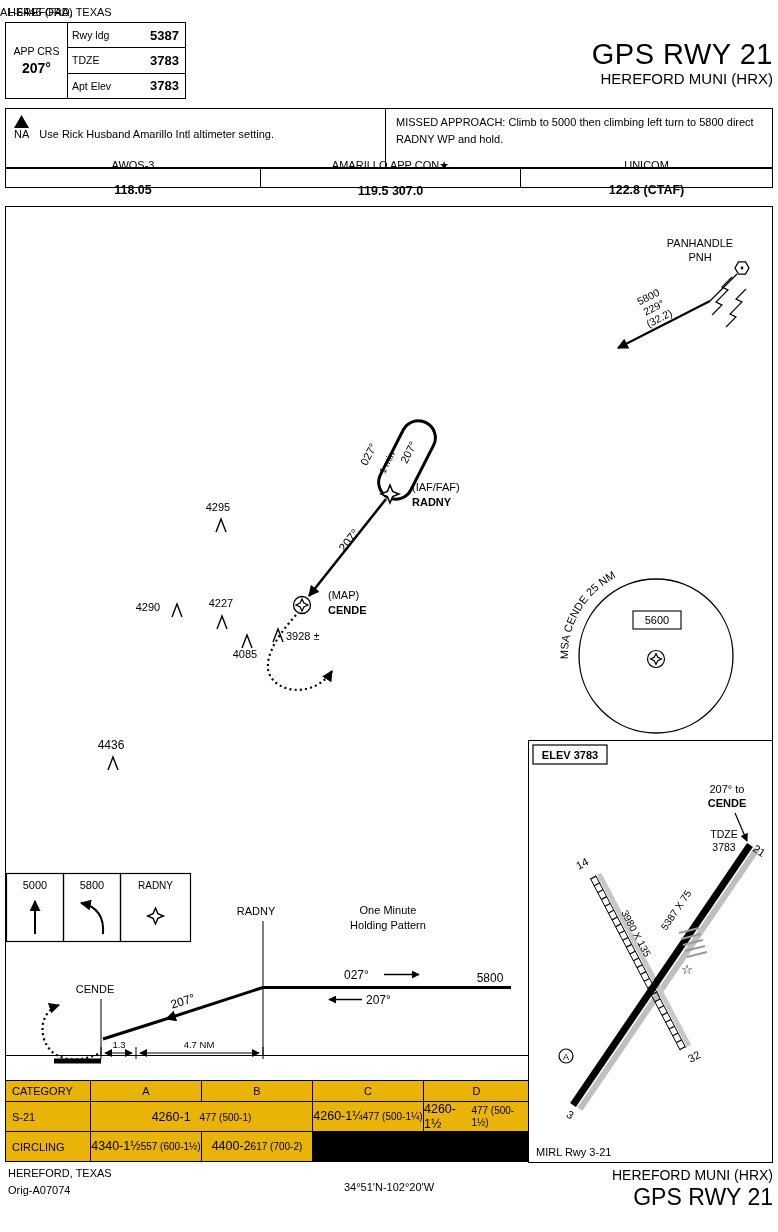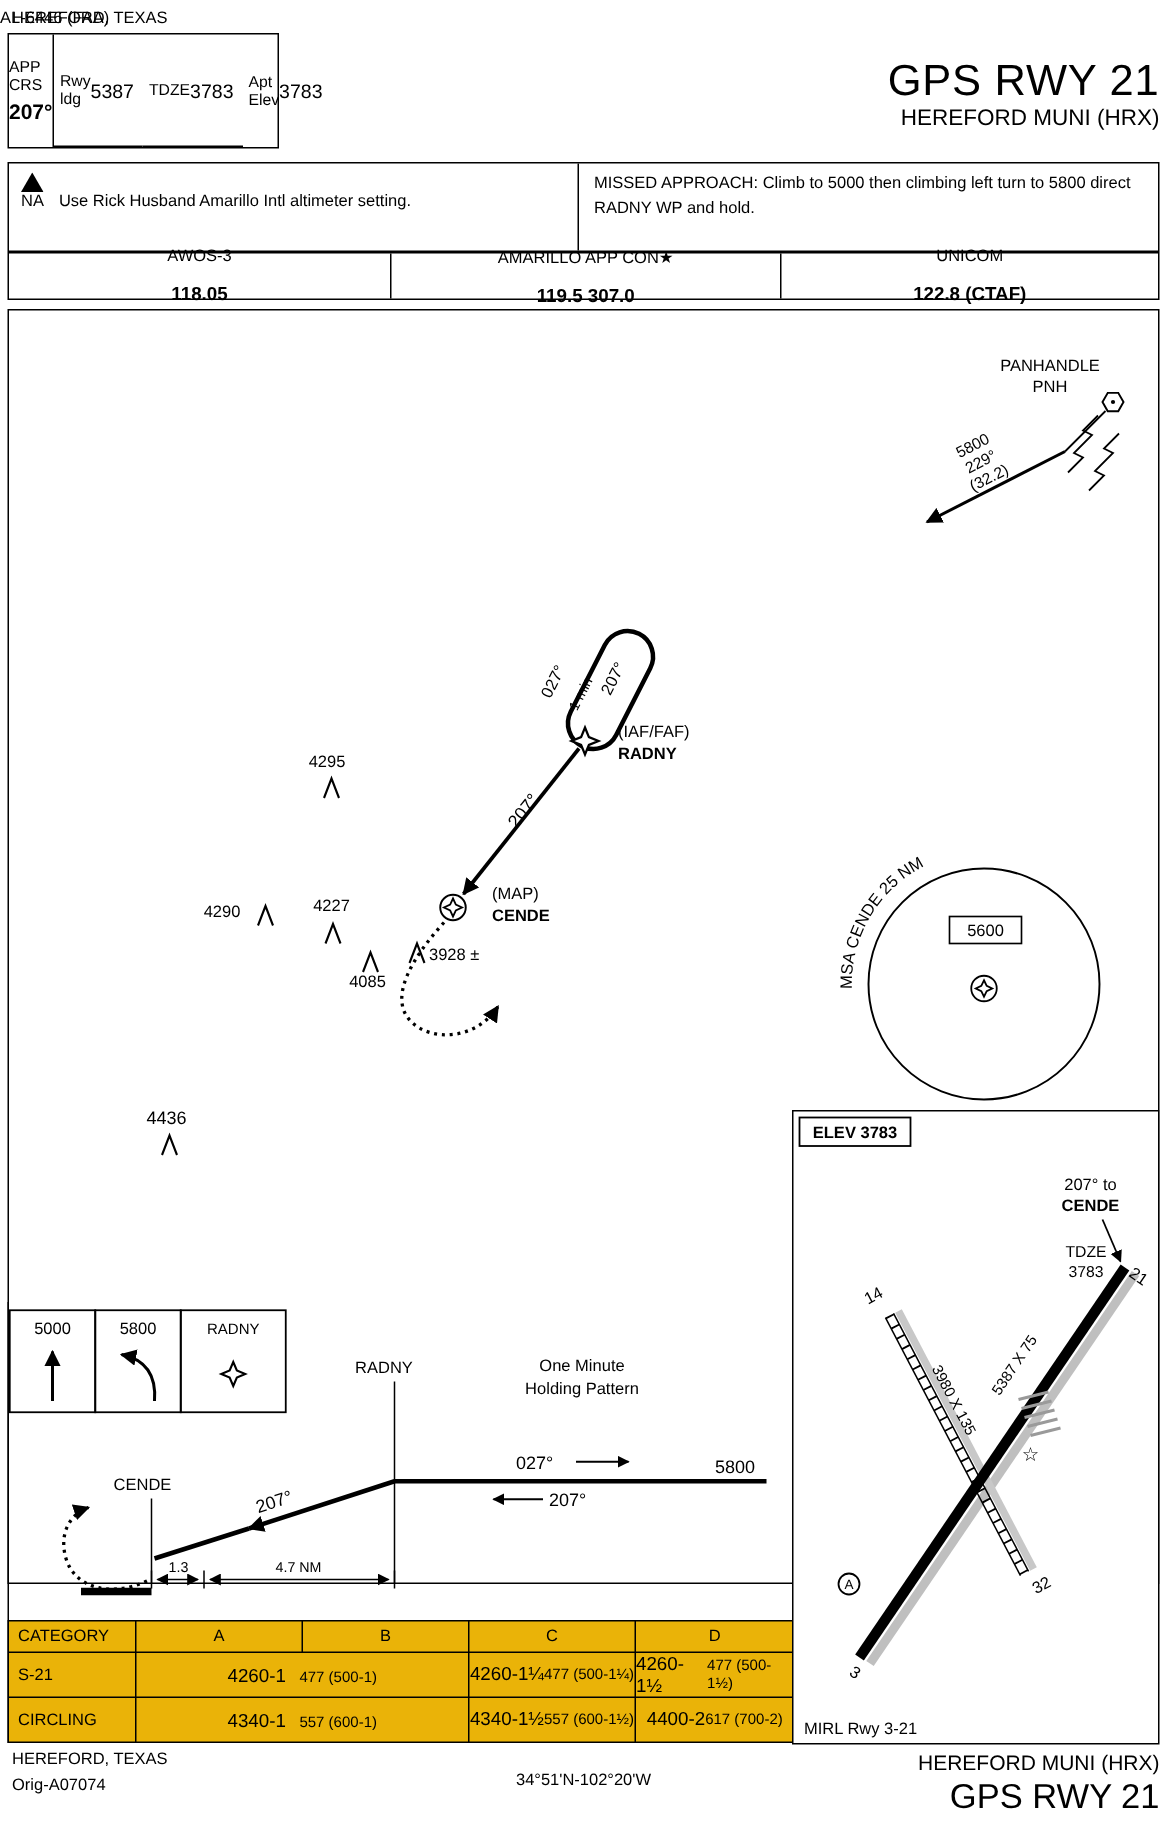"Rwy ldg" .brf-rows { flex-direction: row -> column }
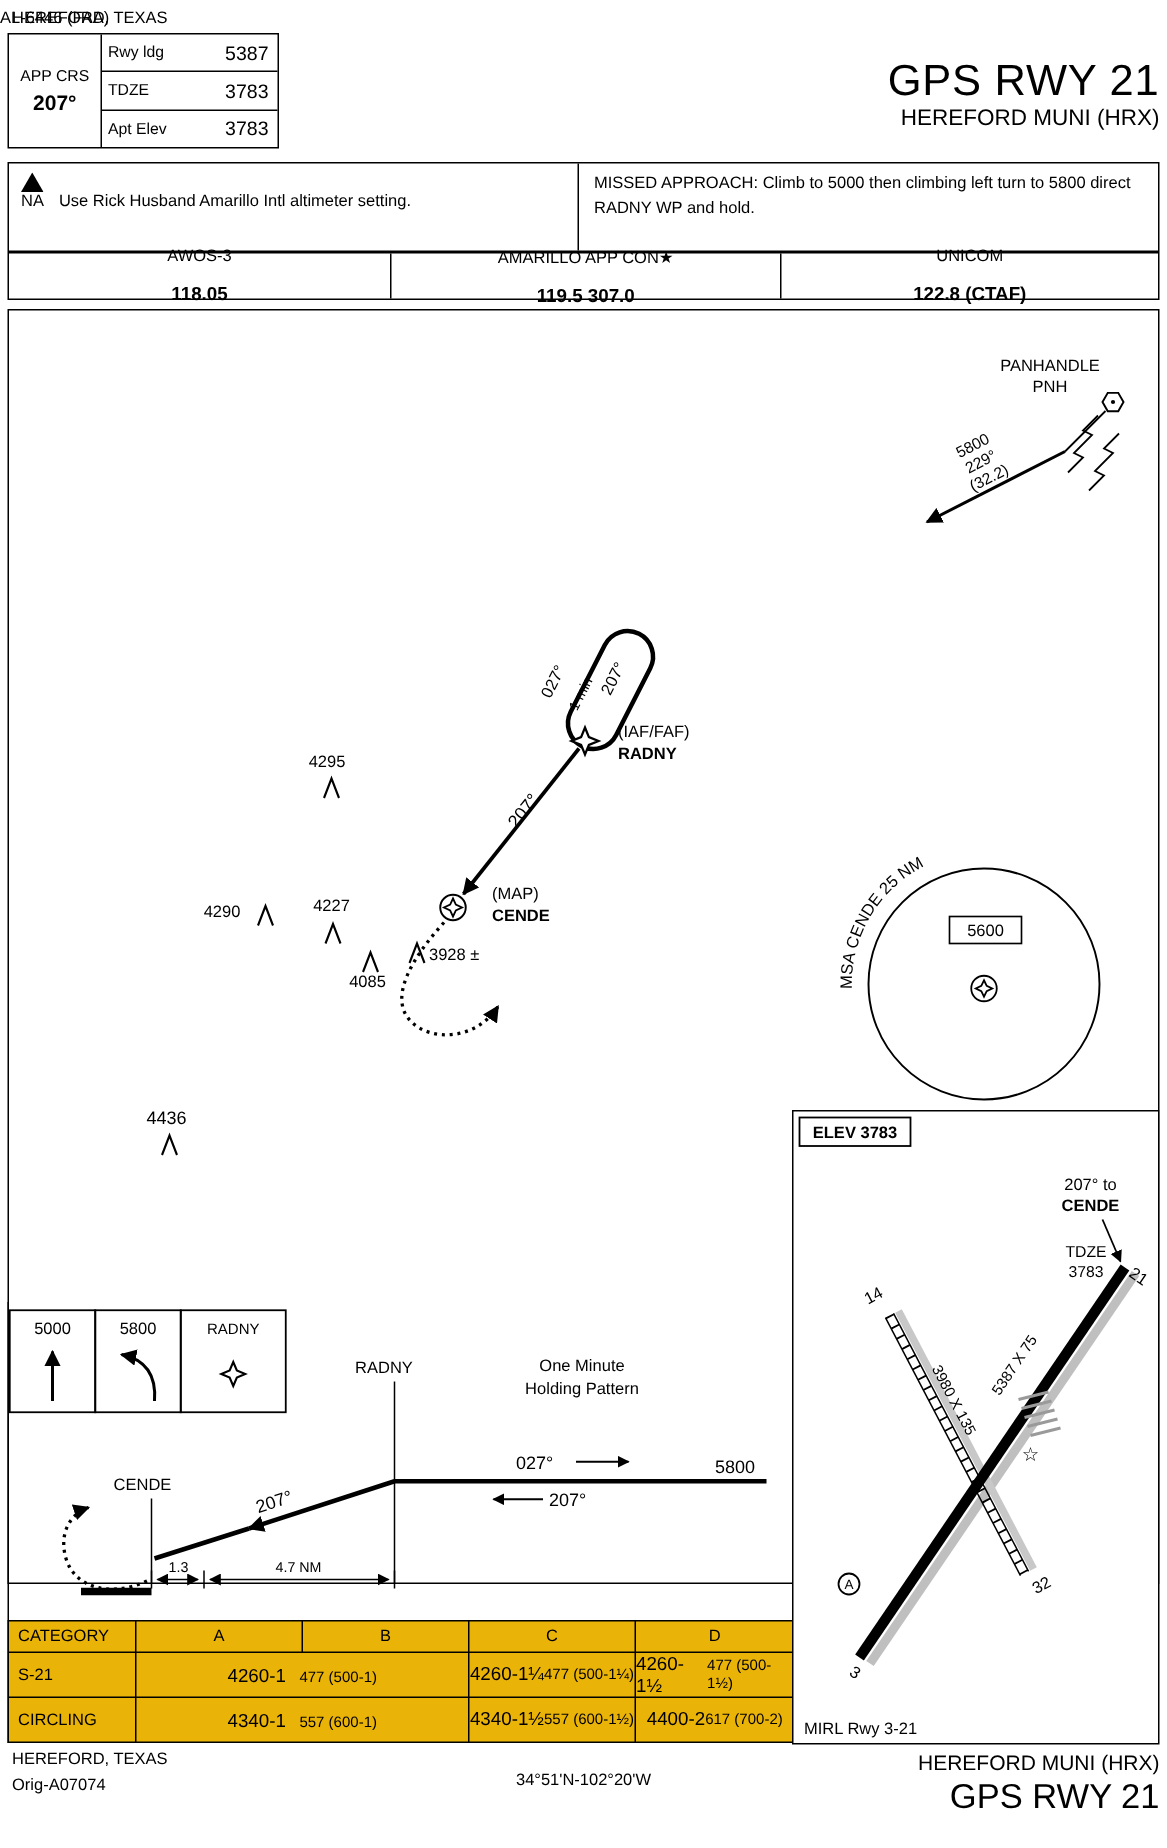"5387" .brf-row .val { font-weight: normal -> bold }
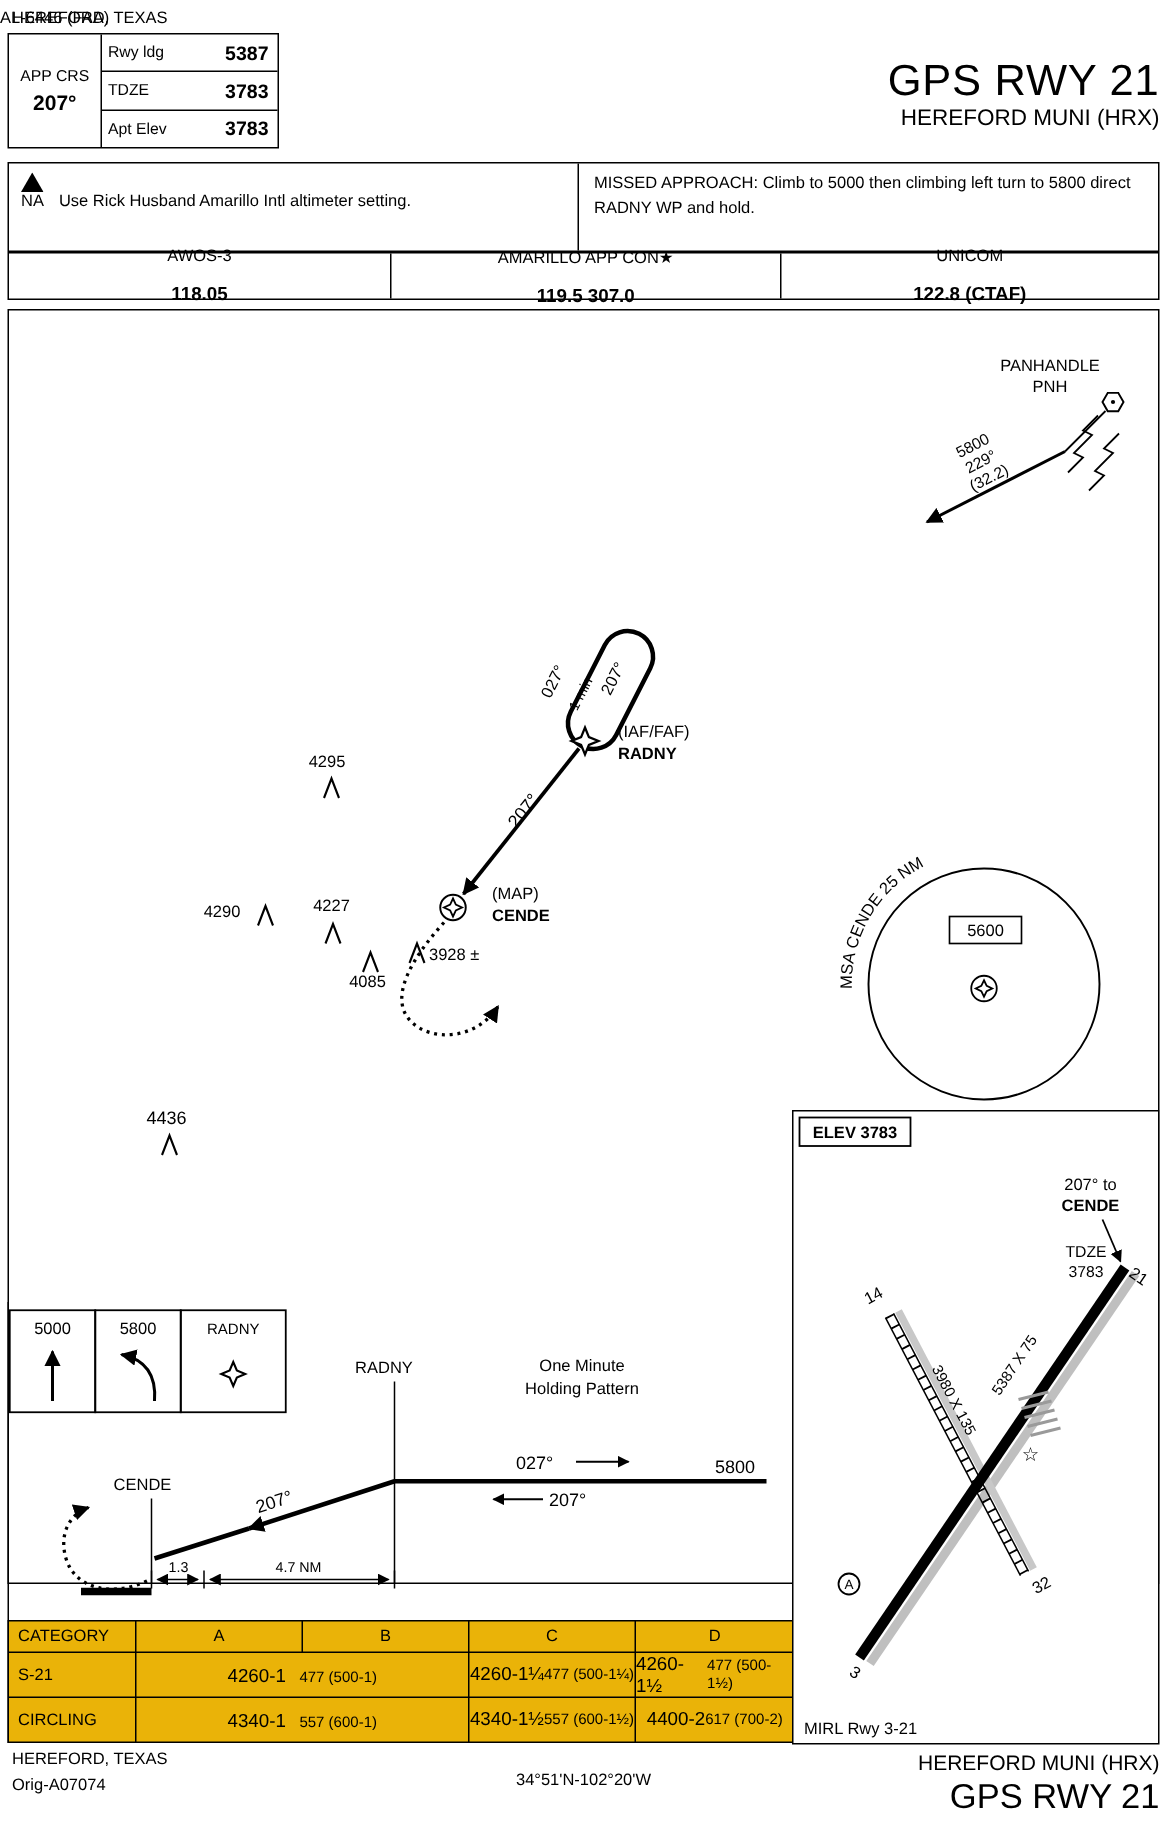"AWOS-3" .comms { height: 32px -> 20px }
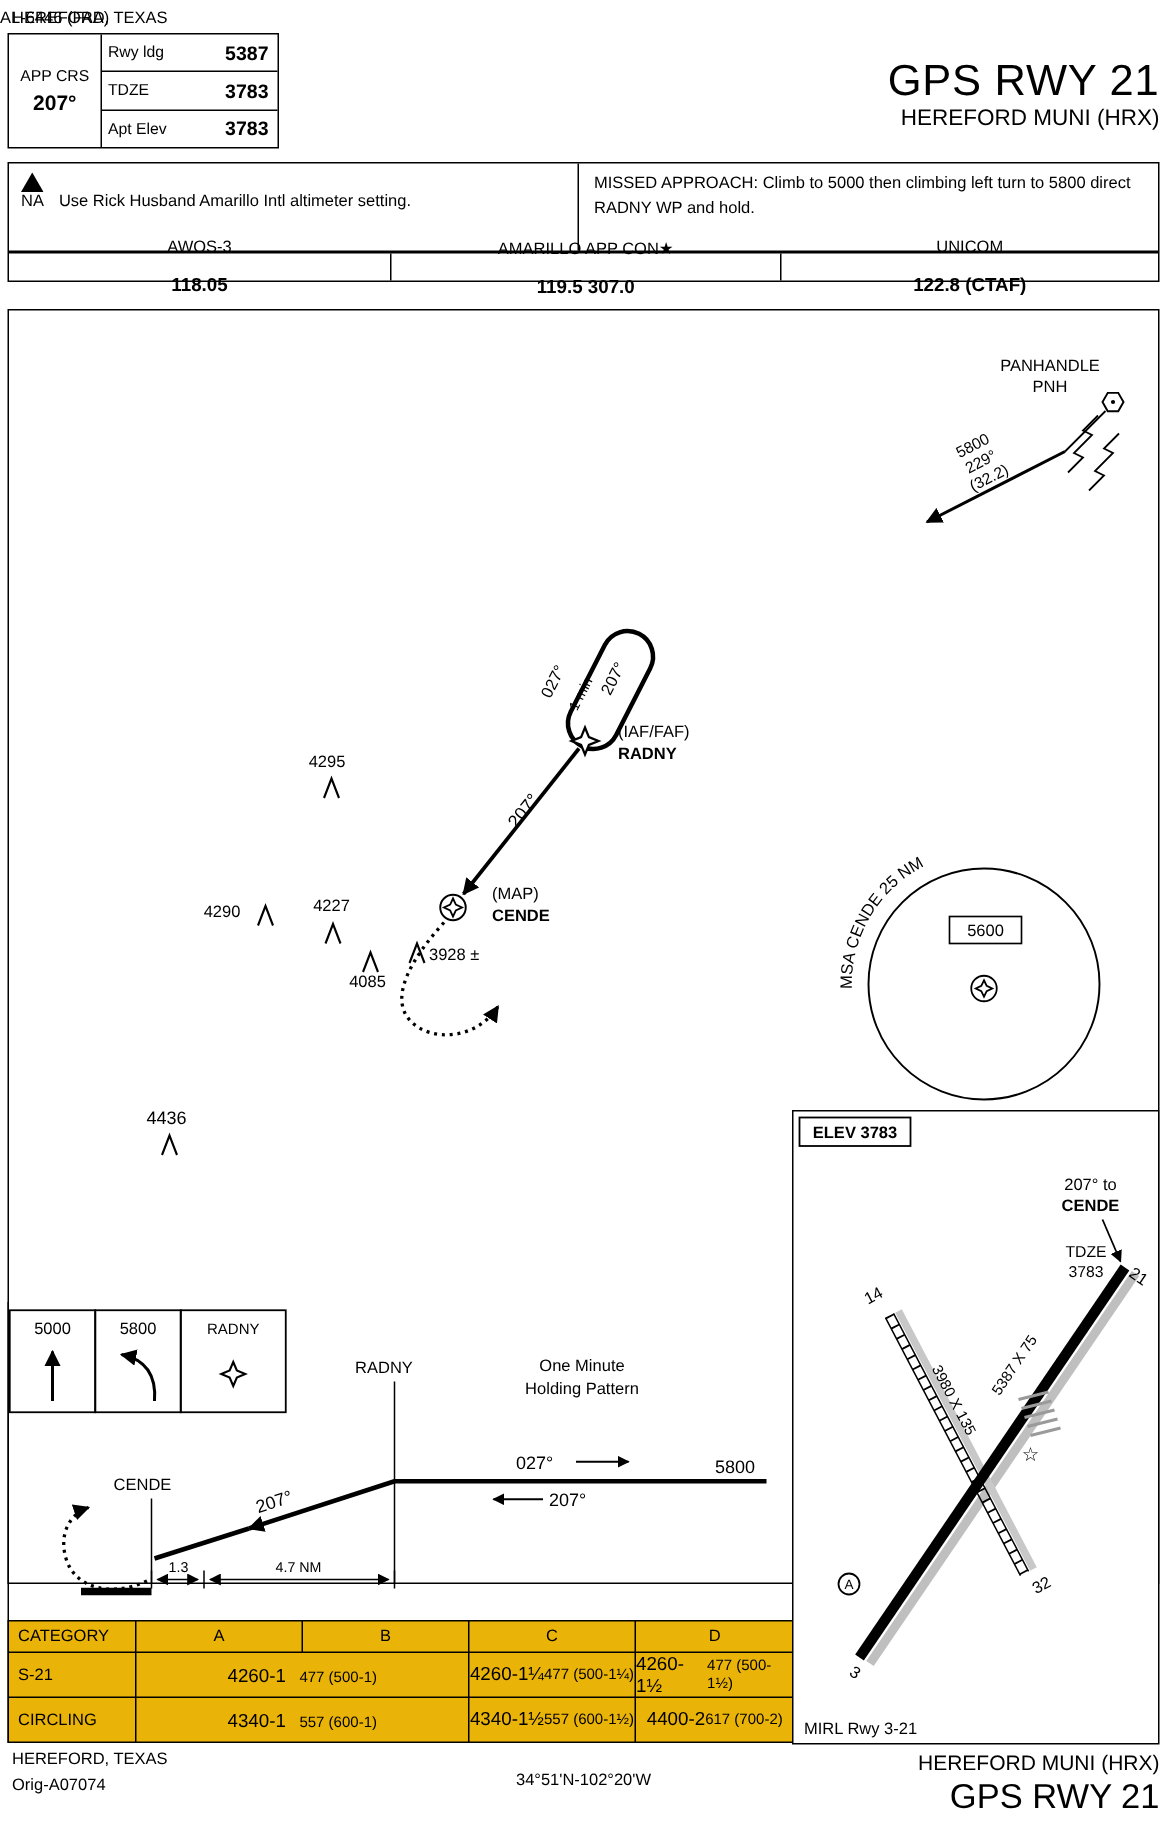"4340-1" div.mcell { html: <div> <div> <span>4340-1</span> <span>557 (600-1)</span> </div> </div> -> none }
